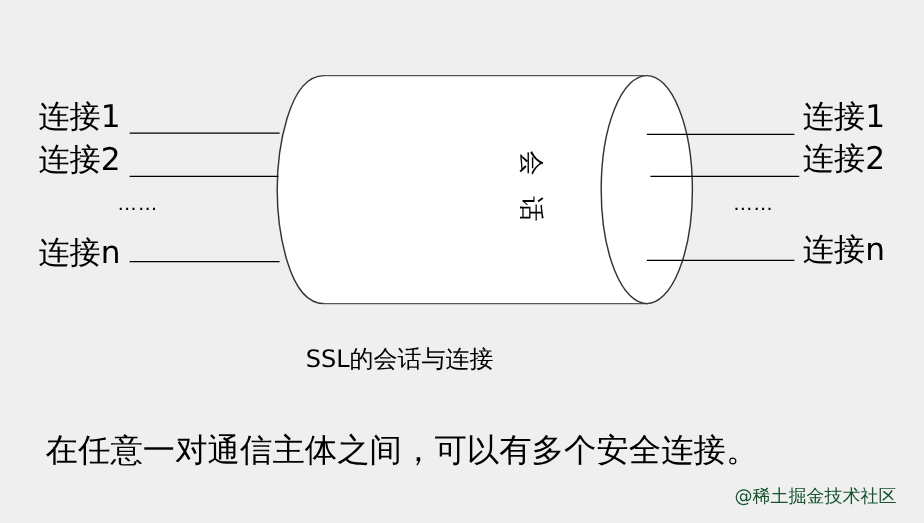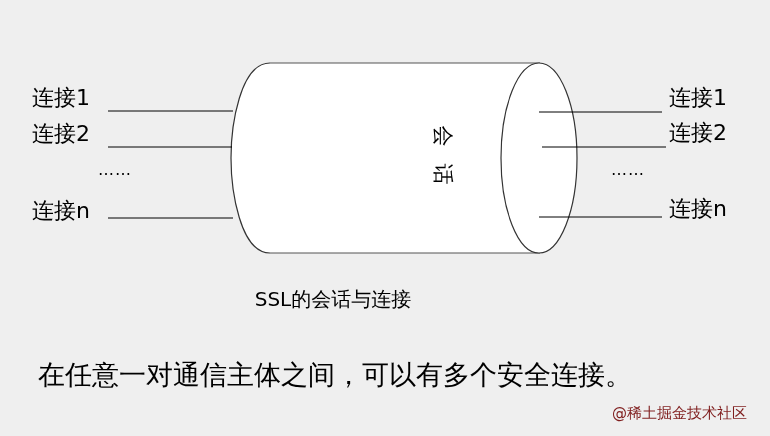"连接1" .label { font-size: 22px -> 26px }
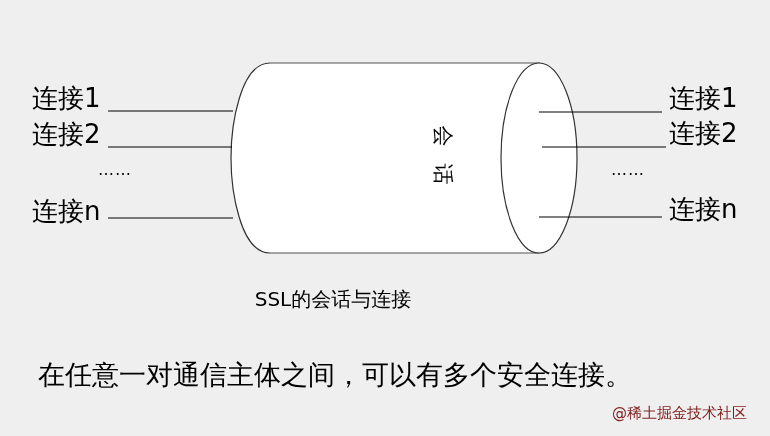"@稀土掘金技术社区" .watermark { color: #7f1d1d -> #14532d }
